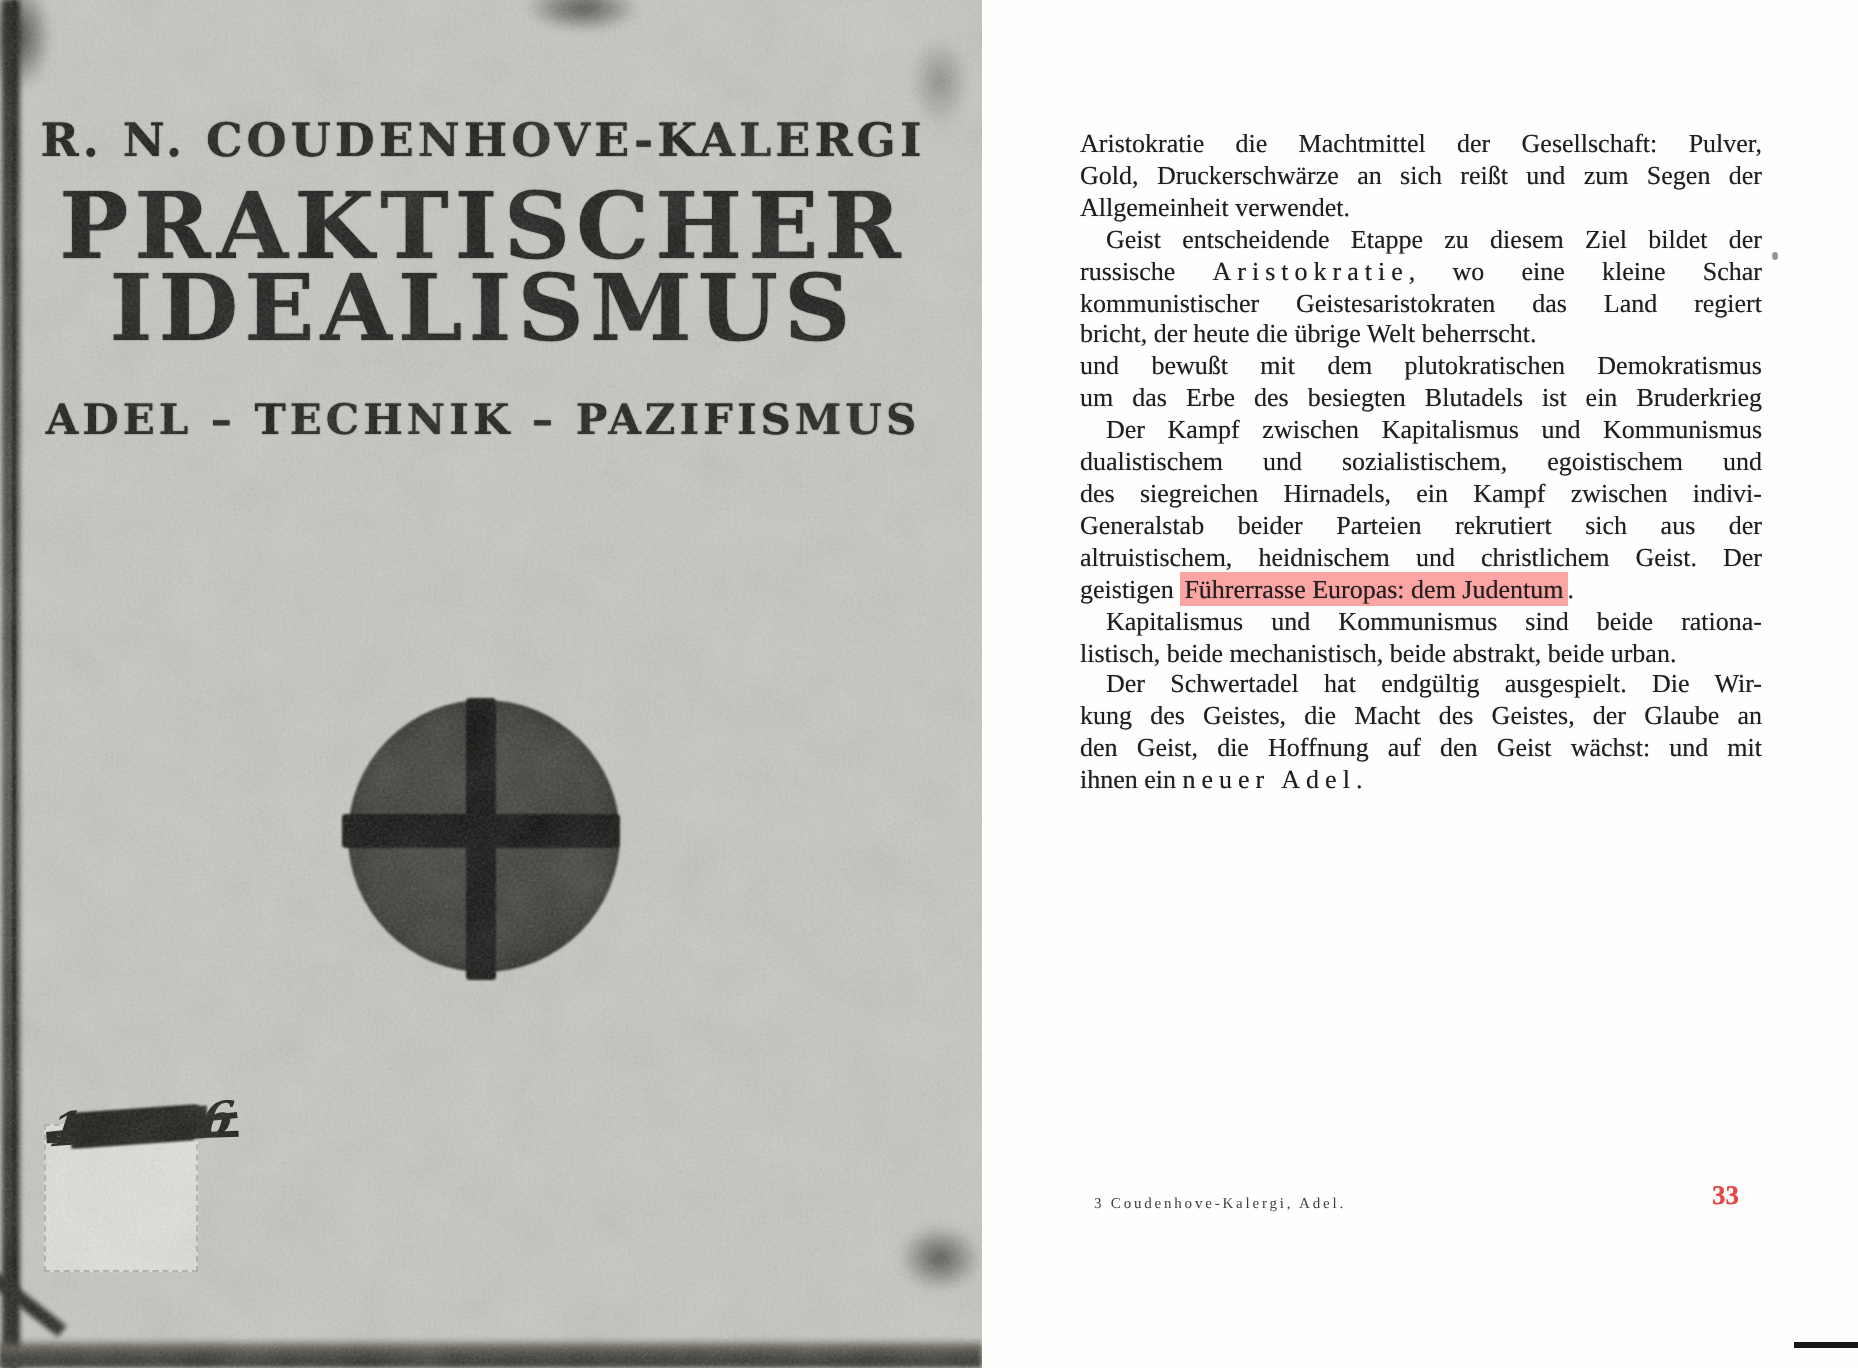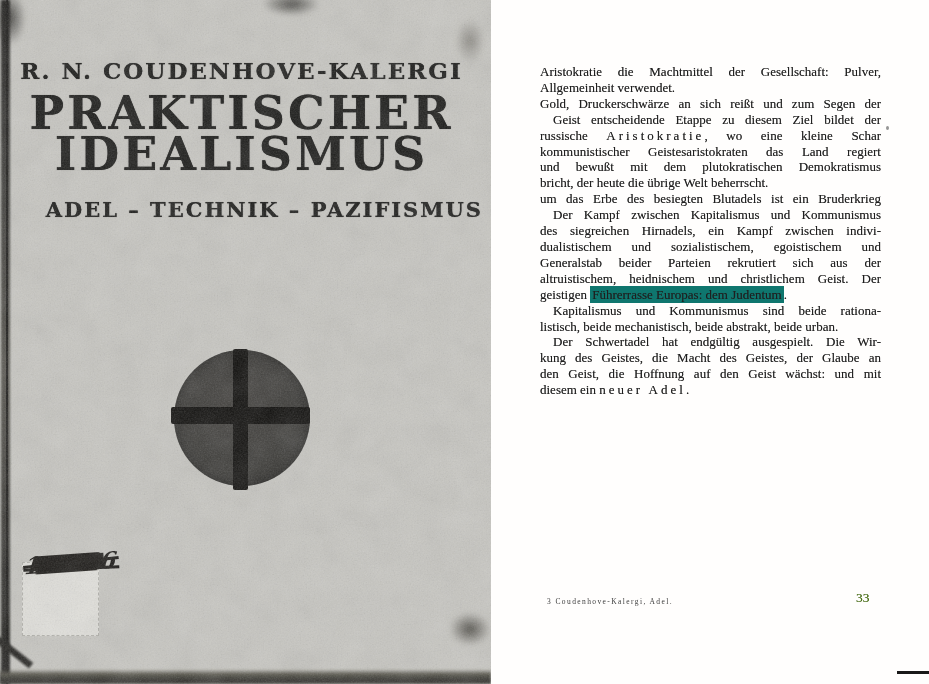"Allgemeinheit verwendet." div.line { order: before "Gold, Druckerschwärze an sich reißt" -> after "Gold, Druckerschwärze an sich reißt" }
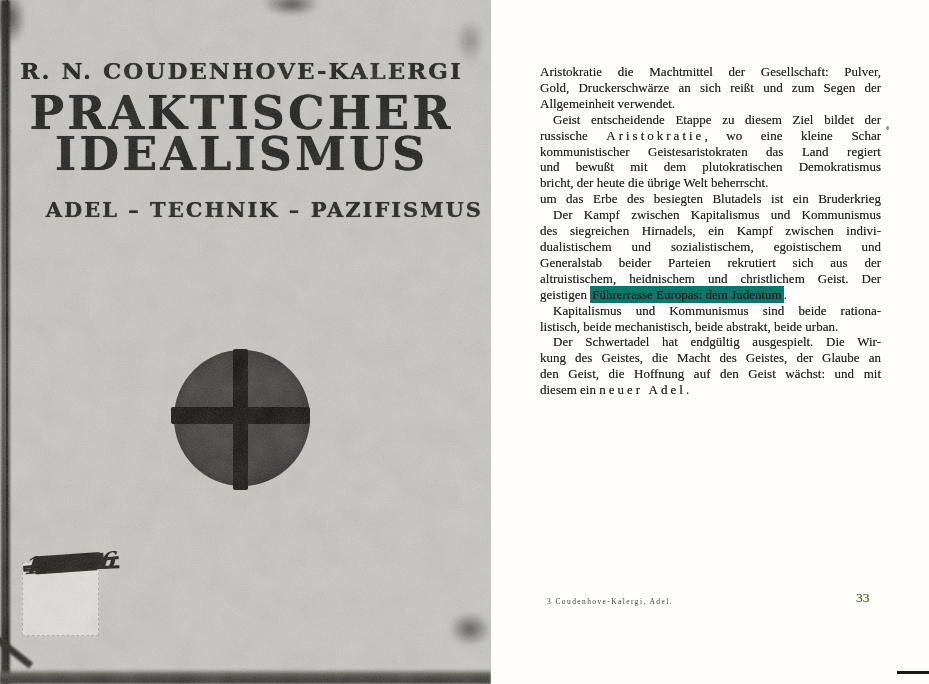"und bewußt mit dem plutokratischen" div.line { order: before "bricht, der heute die übrige" -> after "bricht, der heute die übrige" }
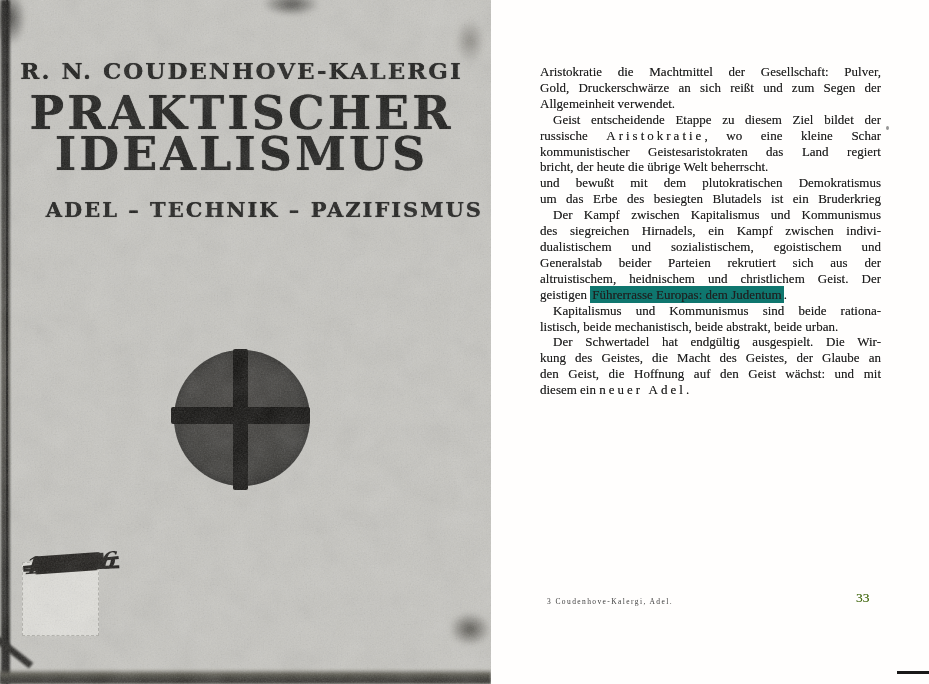"ADEL – TECHNIK – PAZIFISMUS" .subtitle-line { text-align: right -> none }
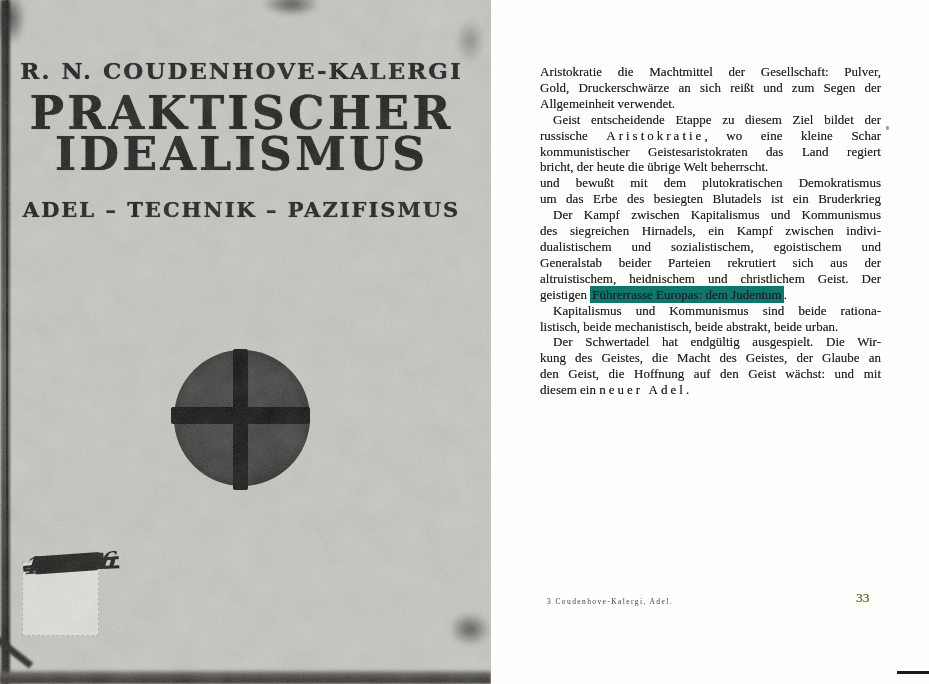"des siegreichen Hirnadels, ein Kampf" div.line { order: before "dualistischem und sozialistischem," -> after "dualistischem und sozialistischem," }
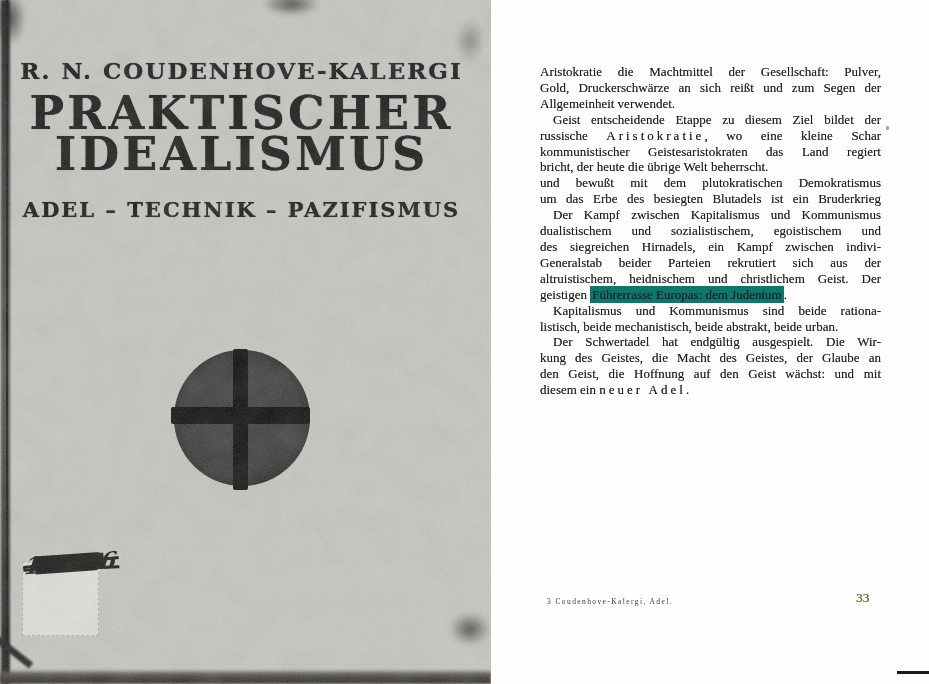"Führerrasse Europas: dem Judentum" .hl { background: #0f766e -> #fca5a5 }
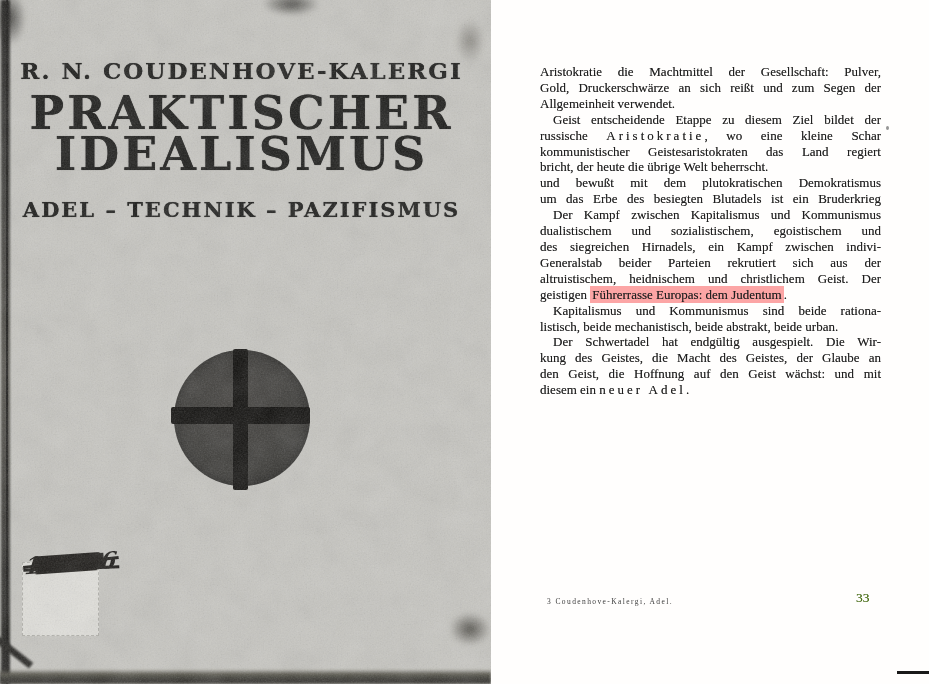"diesem ein" span { text: diesem -> ihnen }
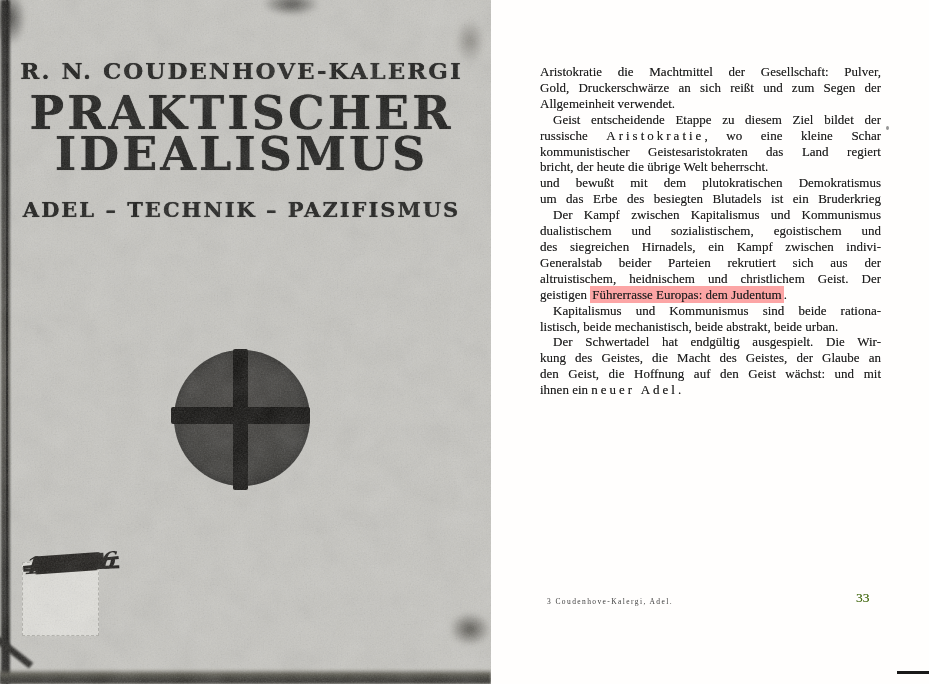"33" .page-num { color: #4d7c0f -> #ef4444; font-weight: normal -> bold }
